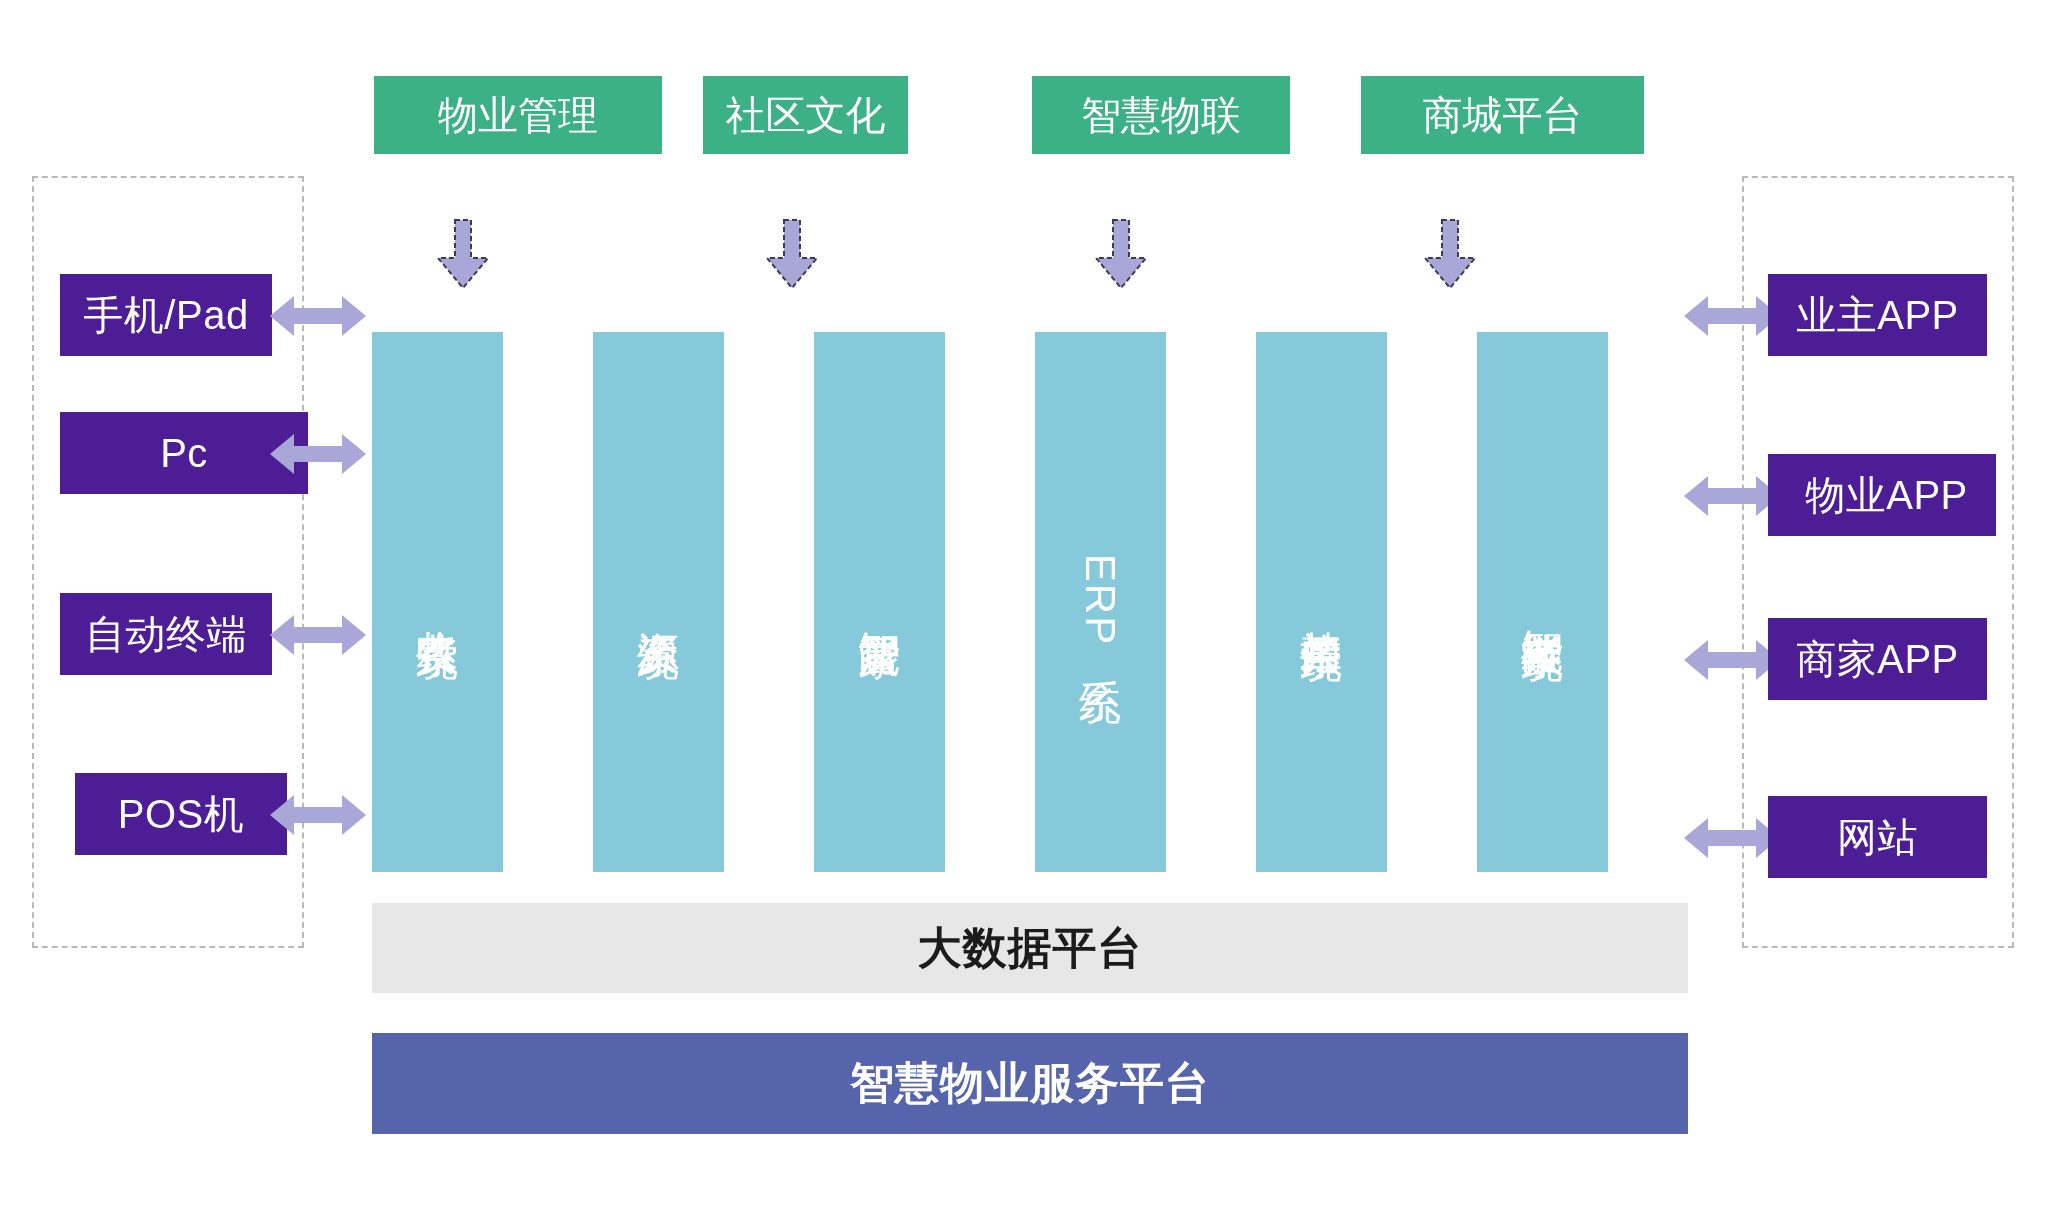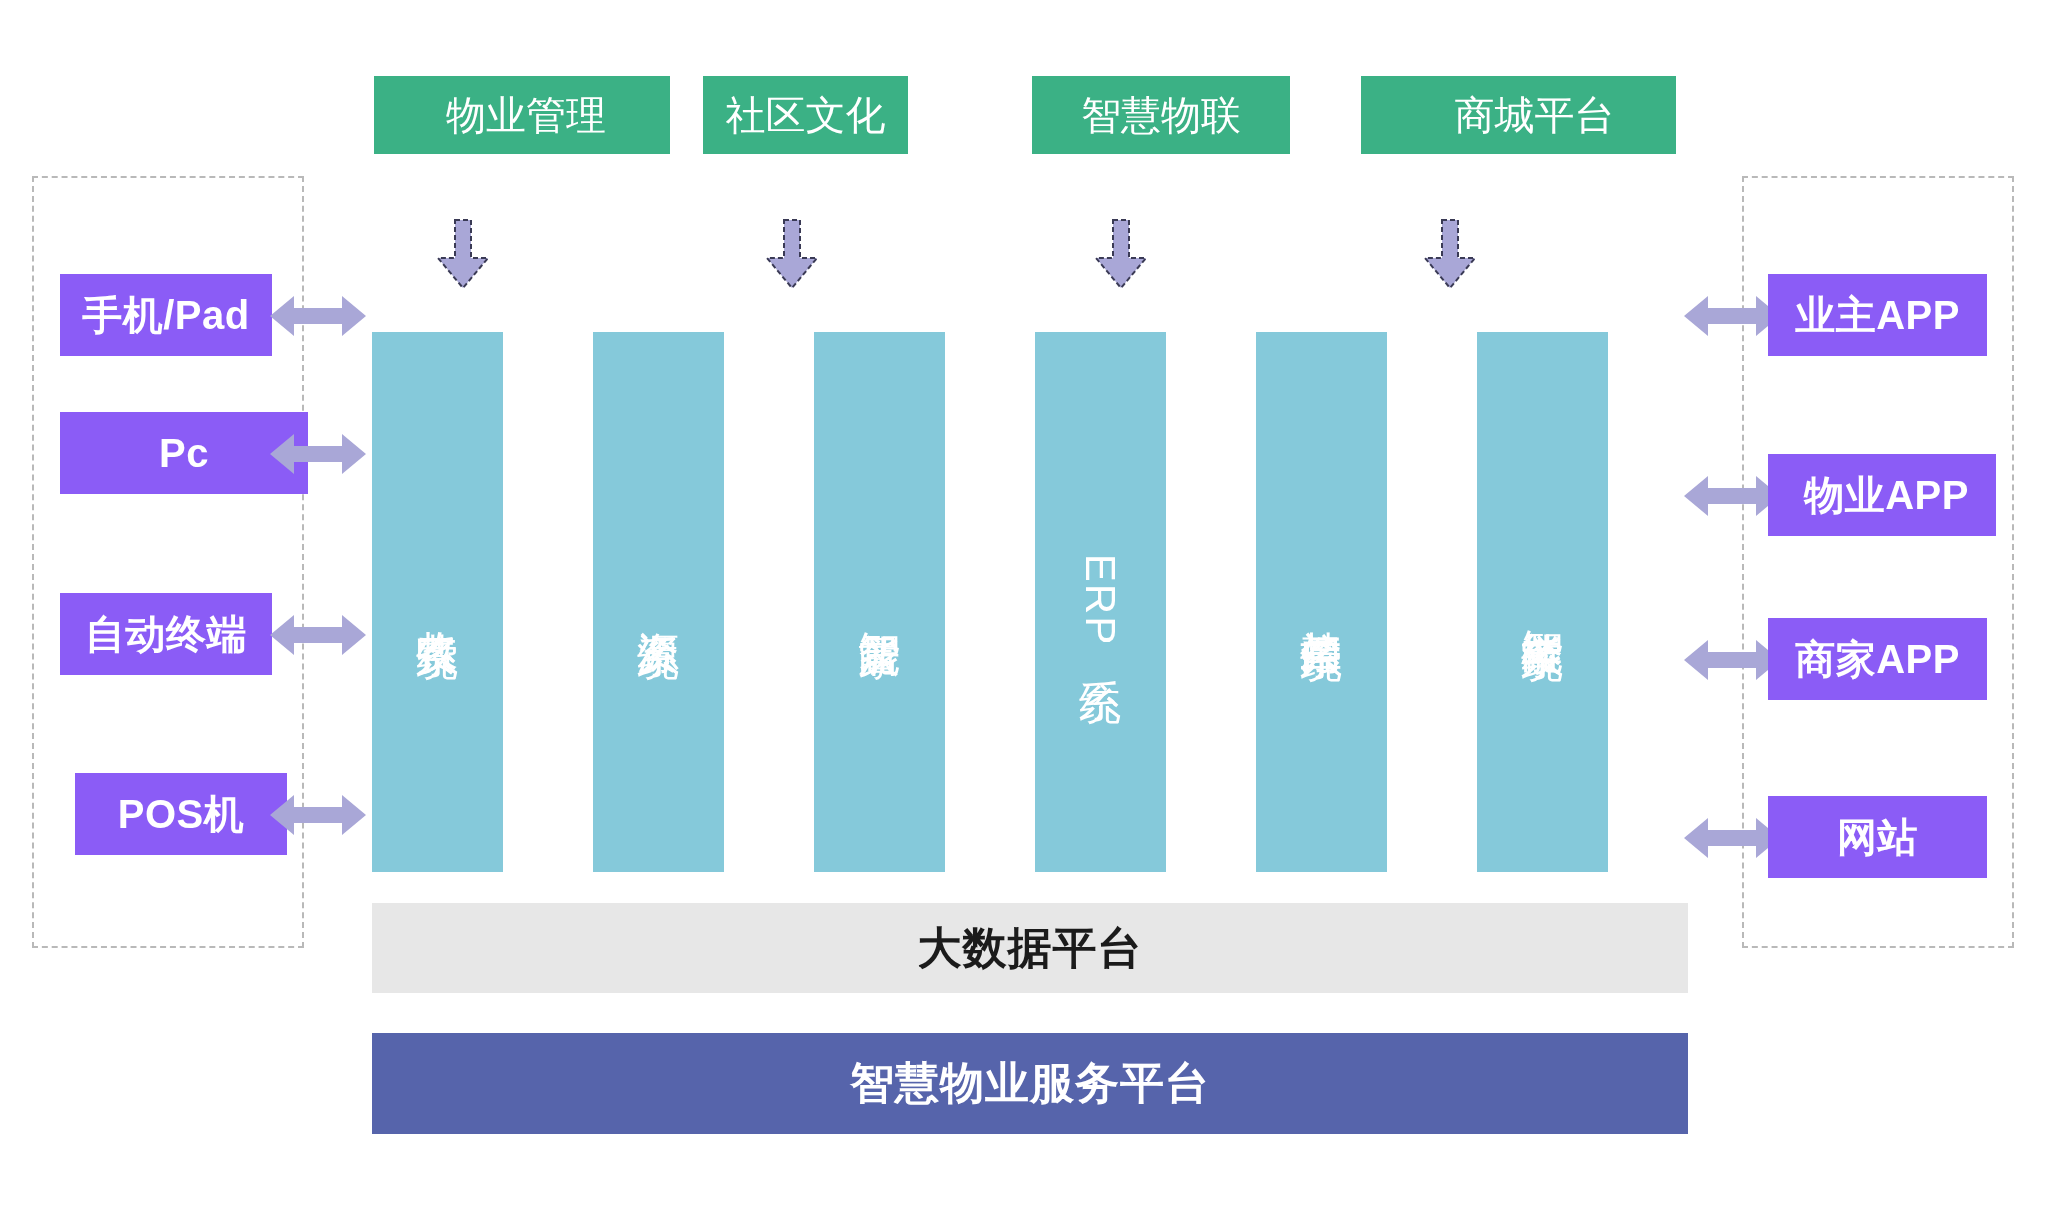"物业管理" div.green-box { padding-left: 8px -> none }
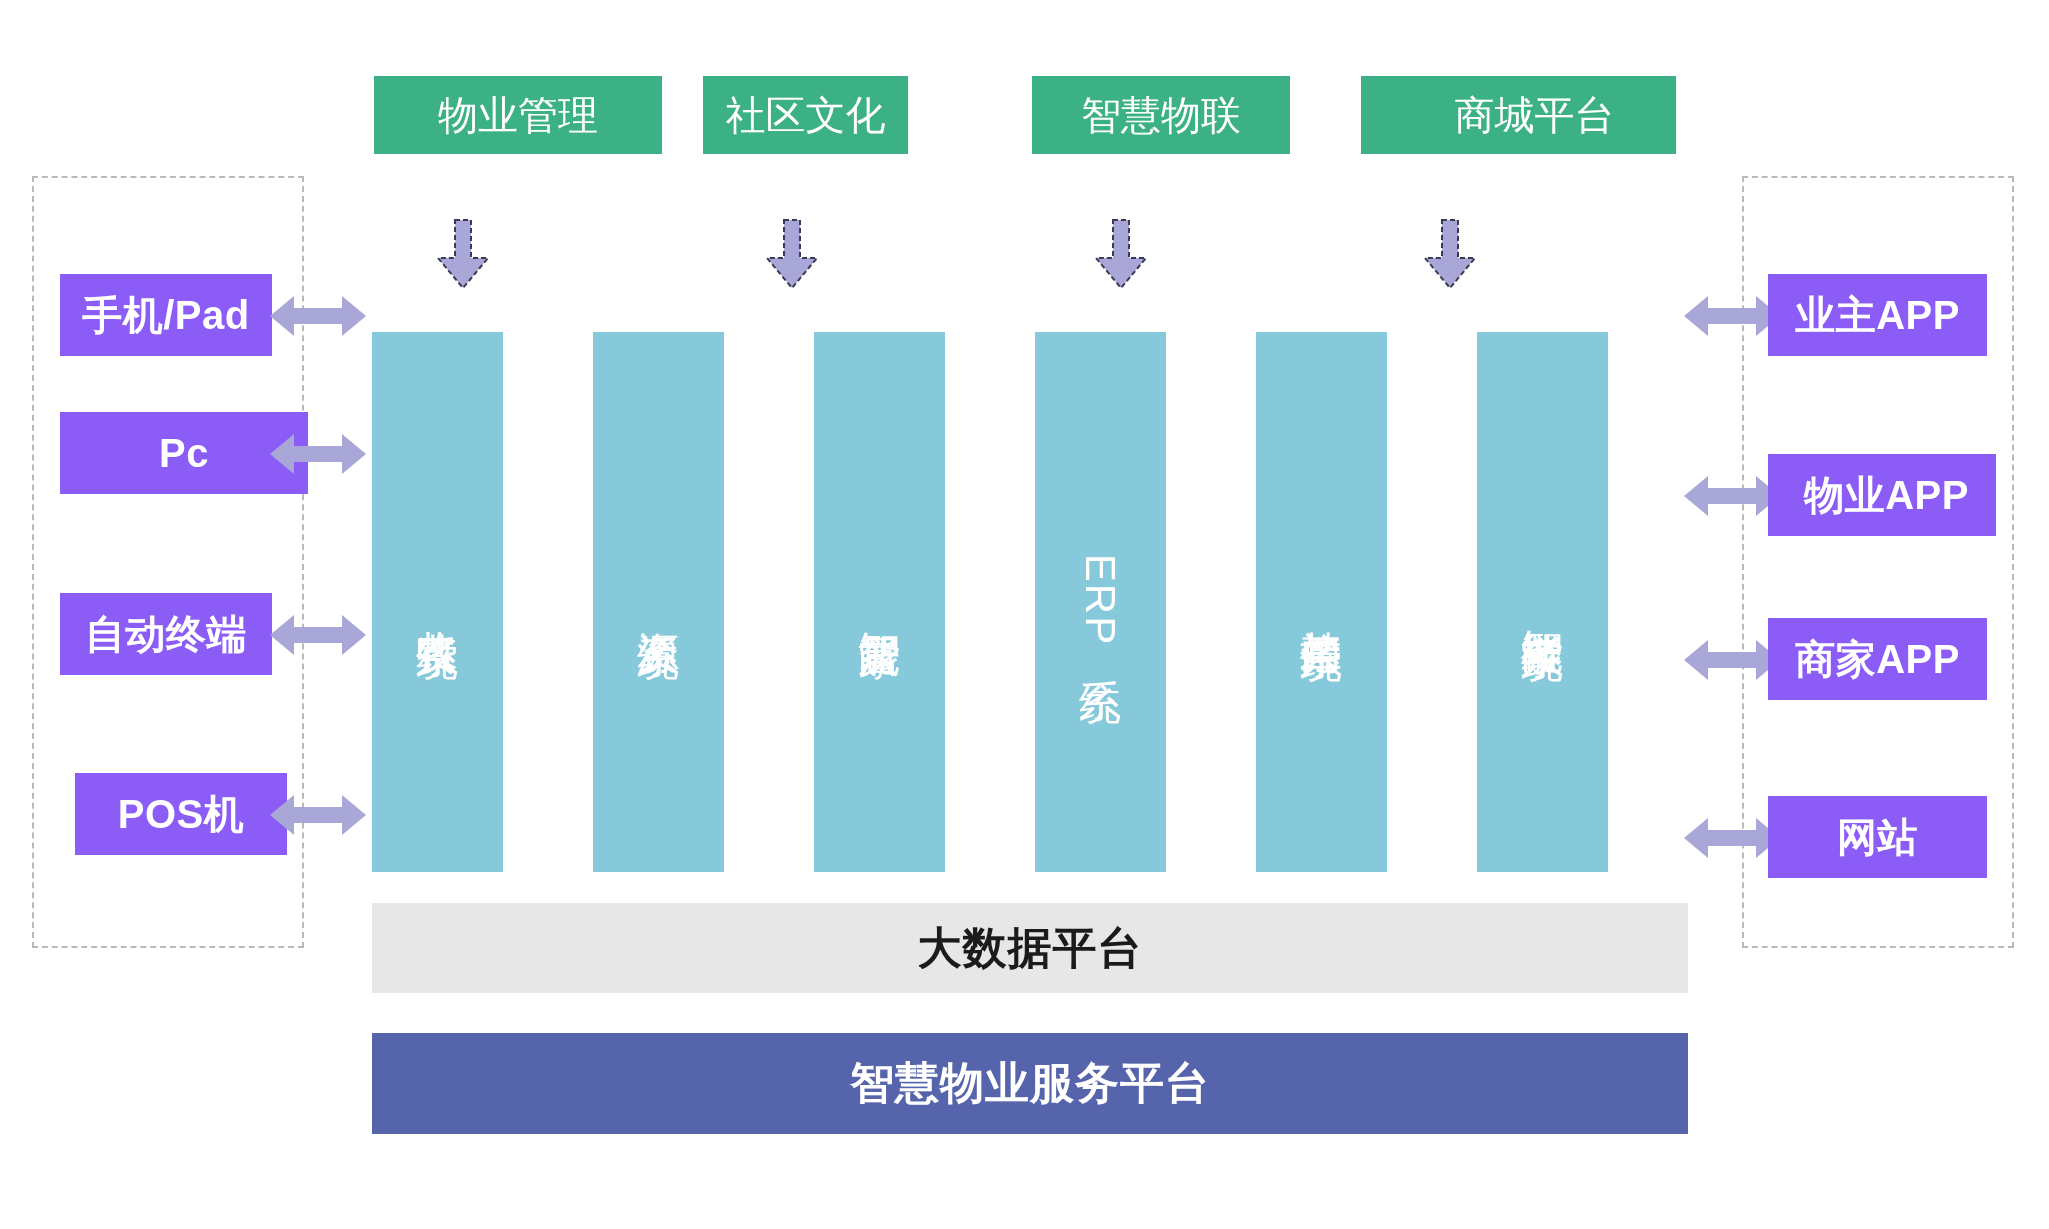"商城平台" div.green-box { padding-left: 32px -> none }
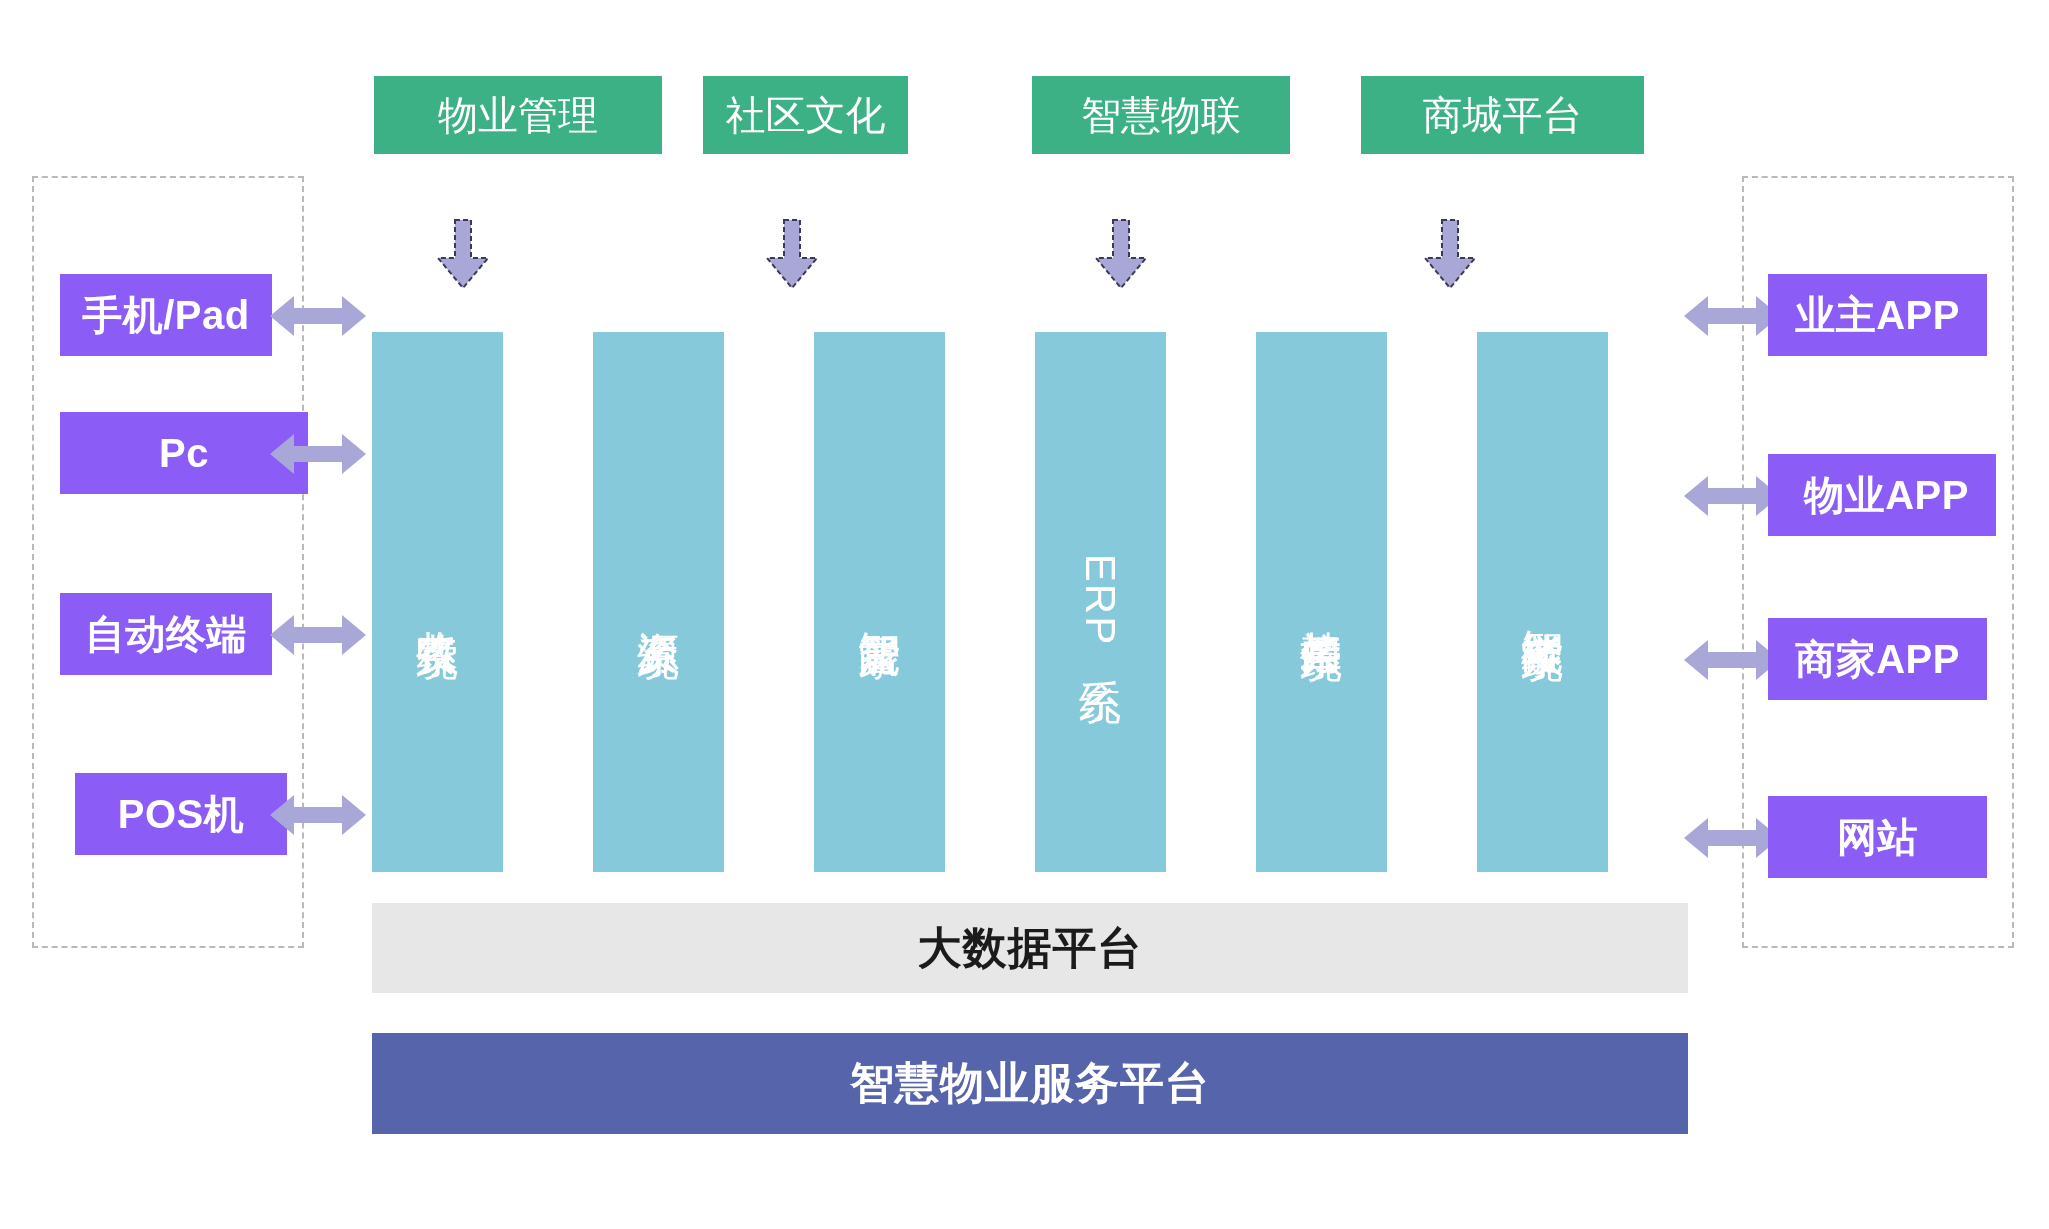"手机/Pad" .side-box { background: #8b5cf6 -> #4c1d95; font-weight: 700 -> 400 }
